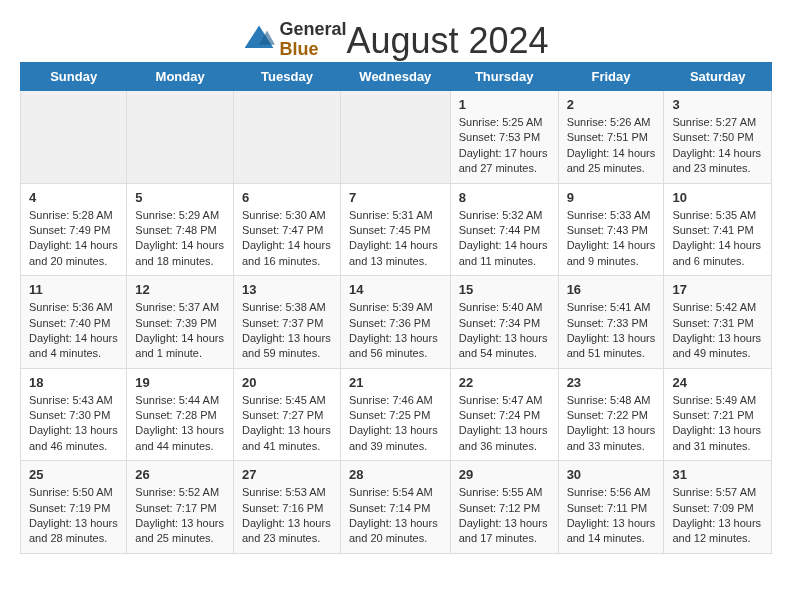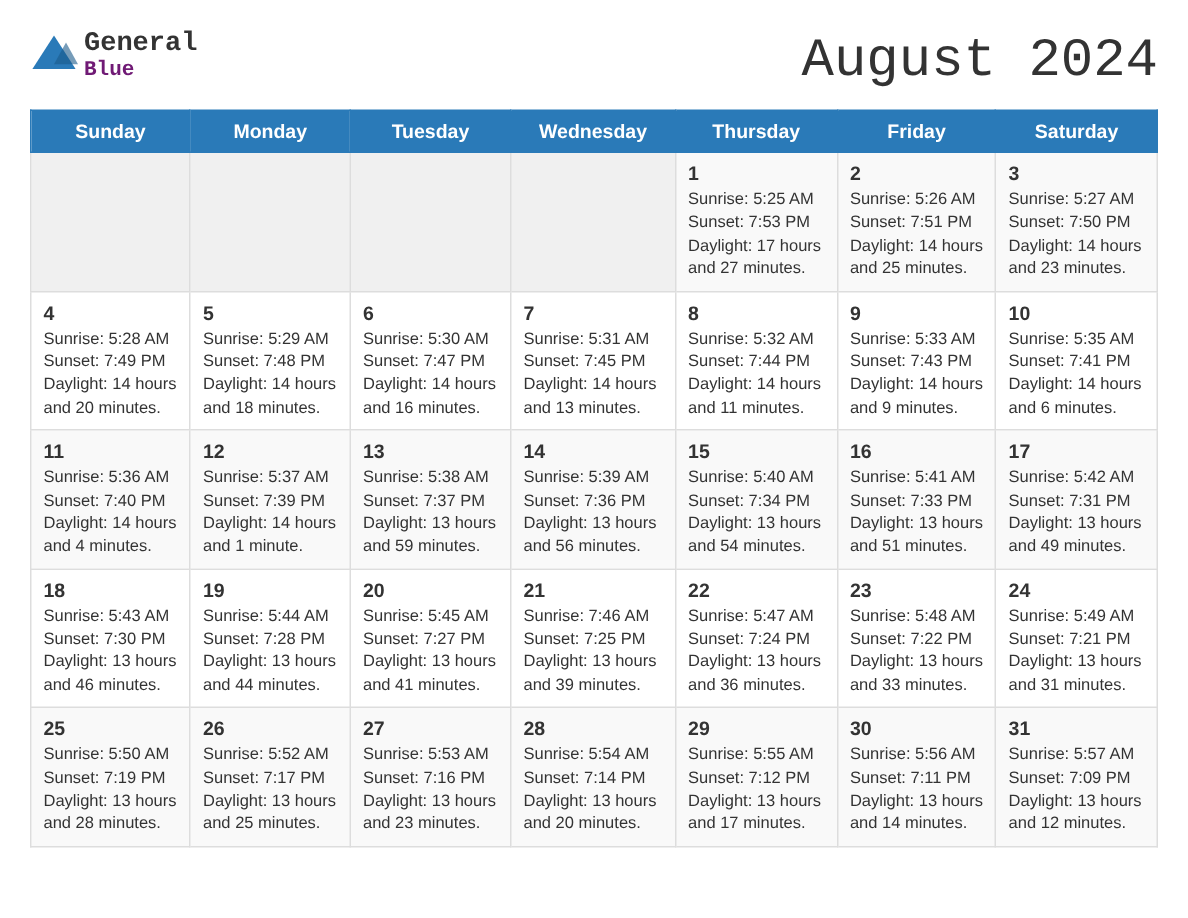"General" .header { font-family: Liberation Mono, monospace -> none; justify-content: space-between -> center; margin-bottom: 12px -> 0 }
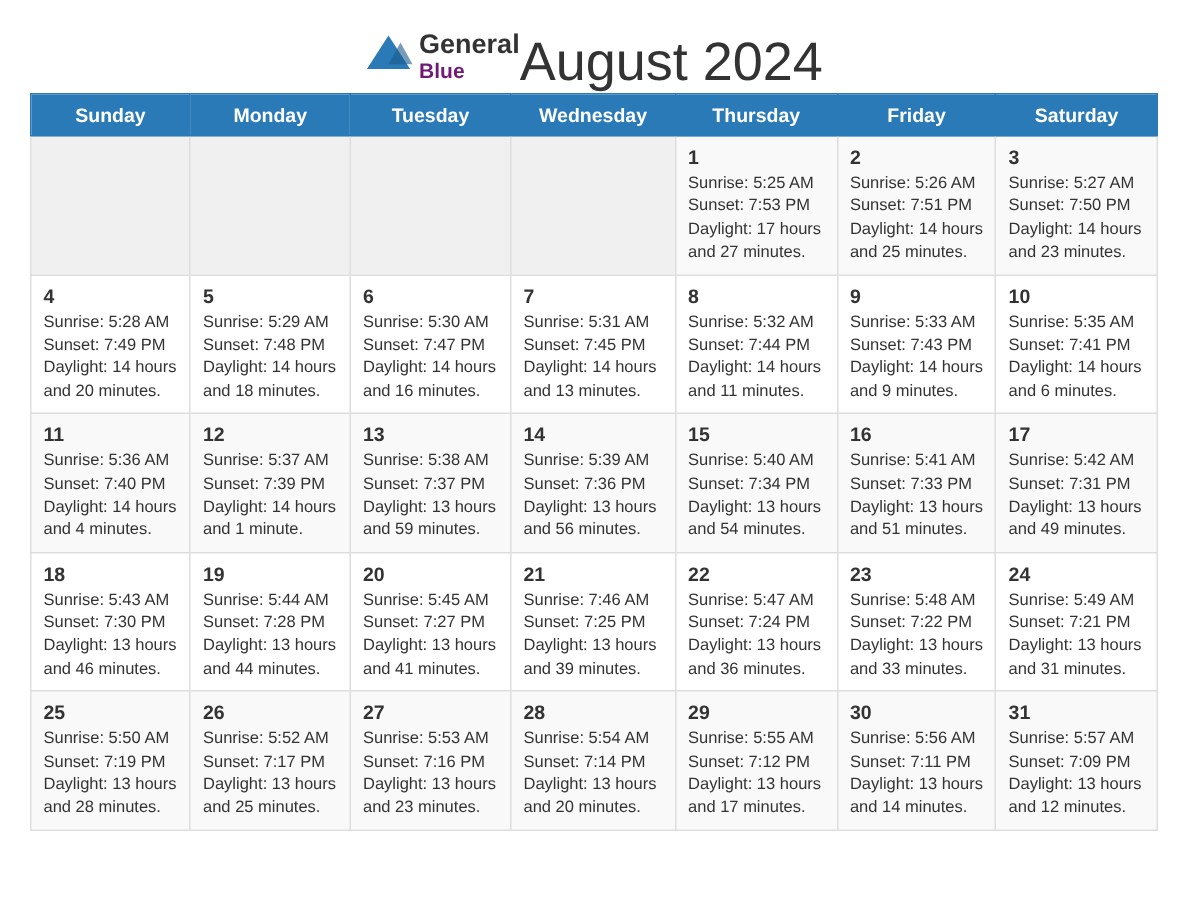"Blue" .logo-blue { color: #701a75 -> #a16207; font-size: 14px -> 18px }
